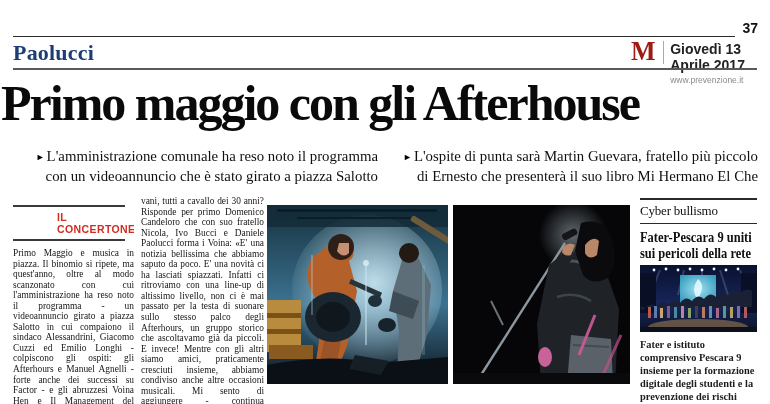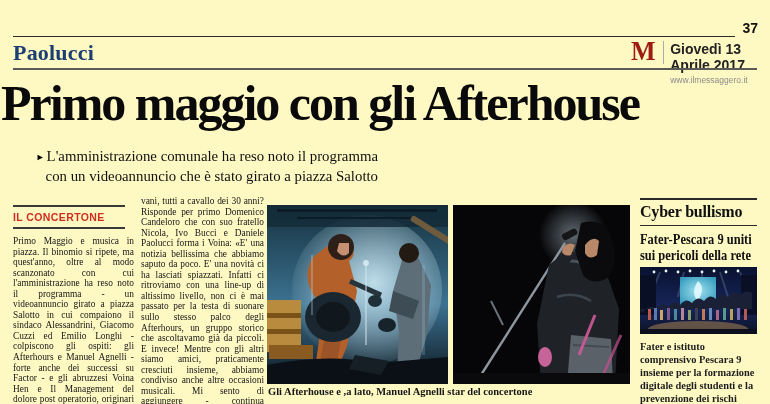"37" .page { background: #fef9c3 -> #ffffff }
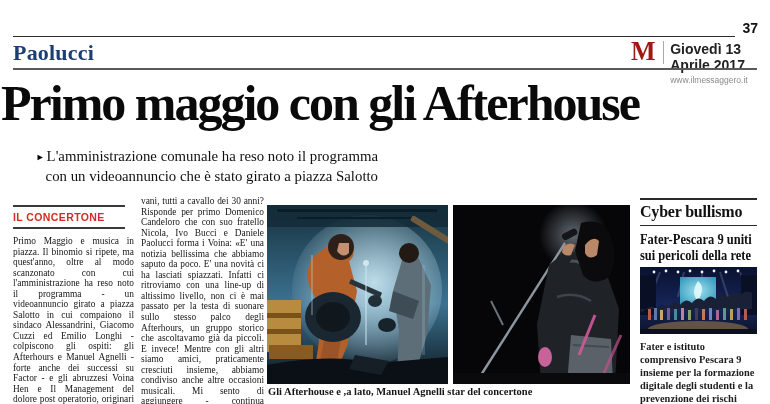"www.ilmessaggero.it" div.mast-site { text: www.ilmessaggero.it -> www.prevenzione.it }
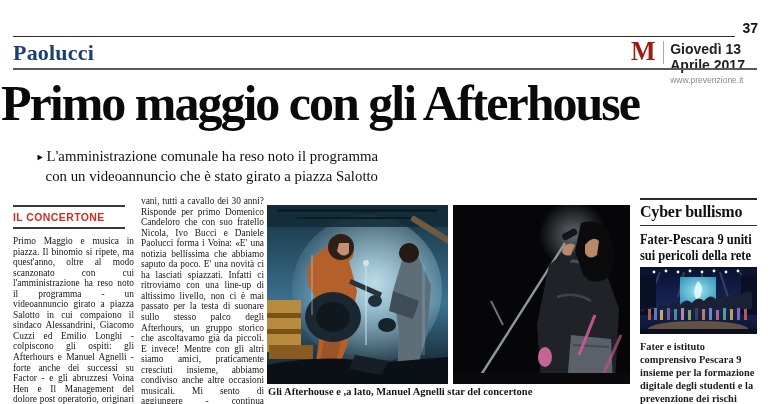"► L'ospite di punta sarà" div.deck { html: none -> <div><span>►</span><span>L'ospite di punta sarà Martin Guevara, fratello più piccolo di Ernesto che presenterà il suo libro Mi Hermano El Che</span></div> }
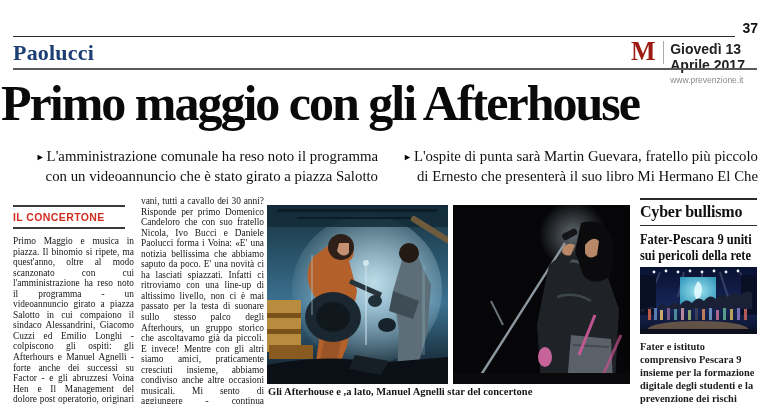"IL CONCERTONE" .kicker { margin-left: none -> 44px }
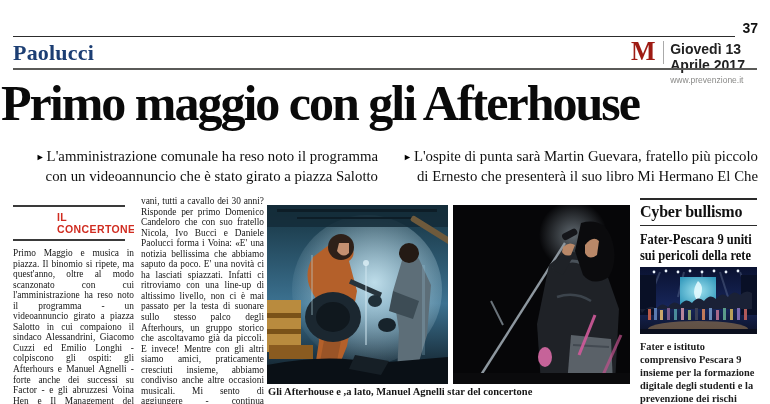"Cyber bullismo" .sb-kicker { font-size: 16px -> 13px; font-weight: bold -> normal }
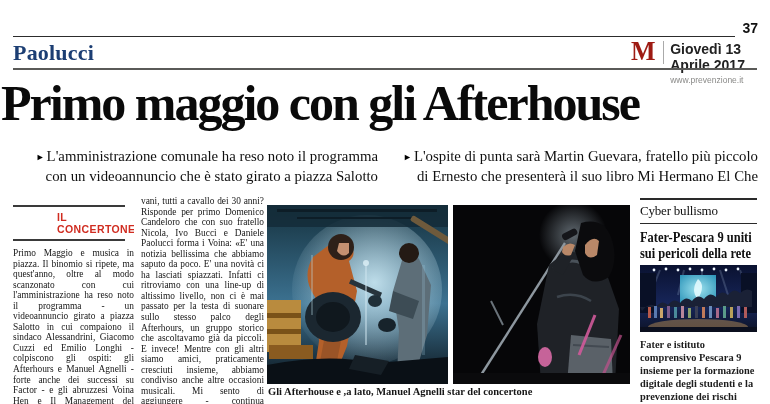"Gli Afterhouse e ,a lato," div.photo-caption { html: <div>Gli Afterhouse e ,a lato, Manuel Agnelli star del concertone</div> -> none }
